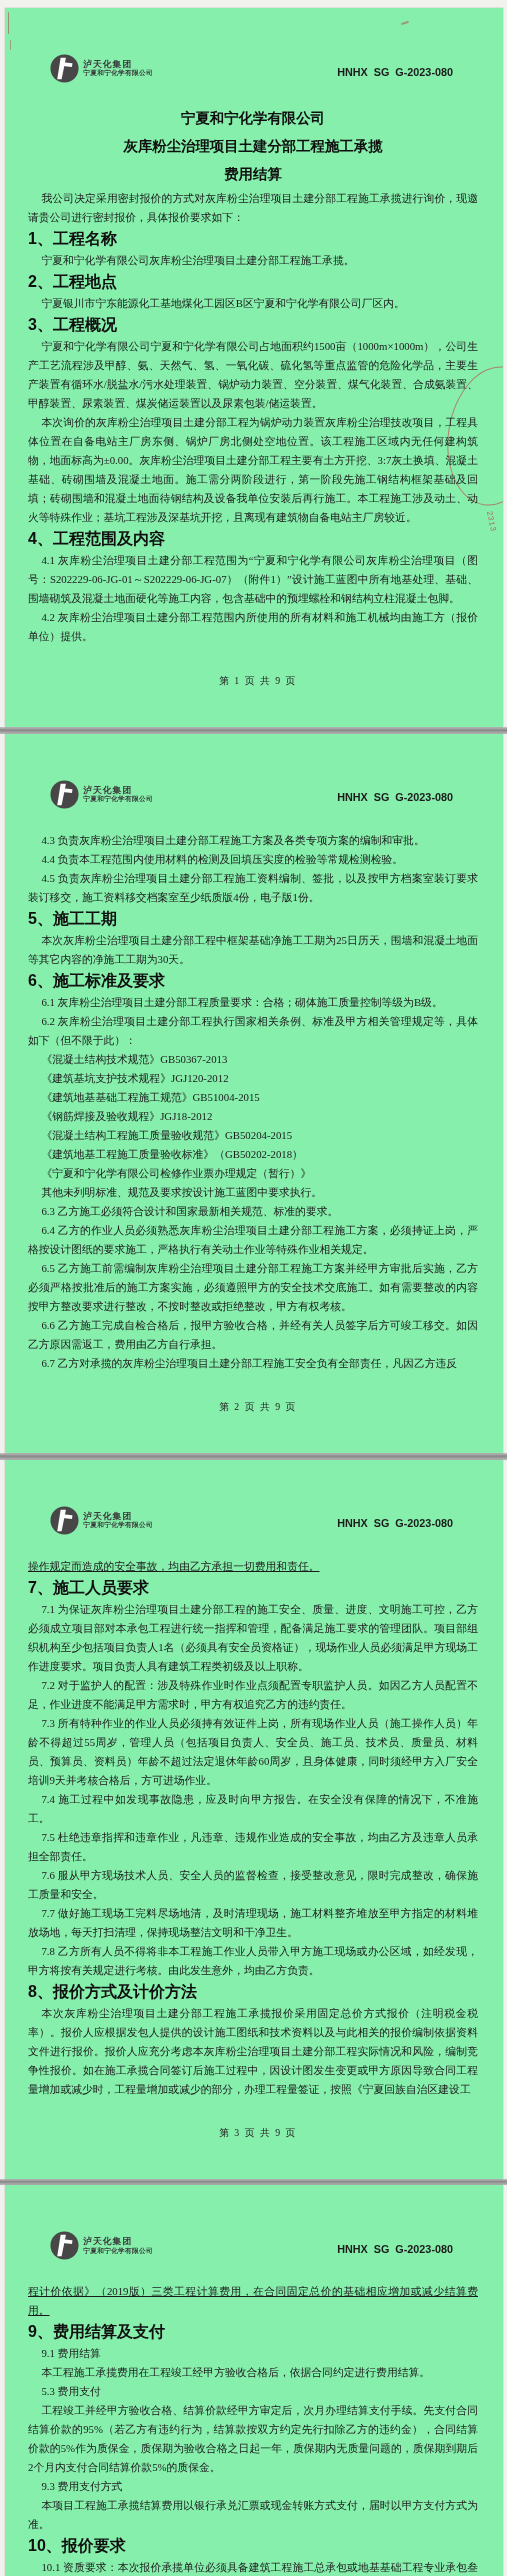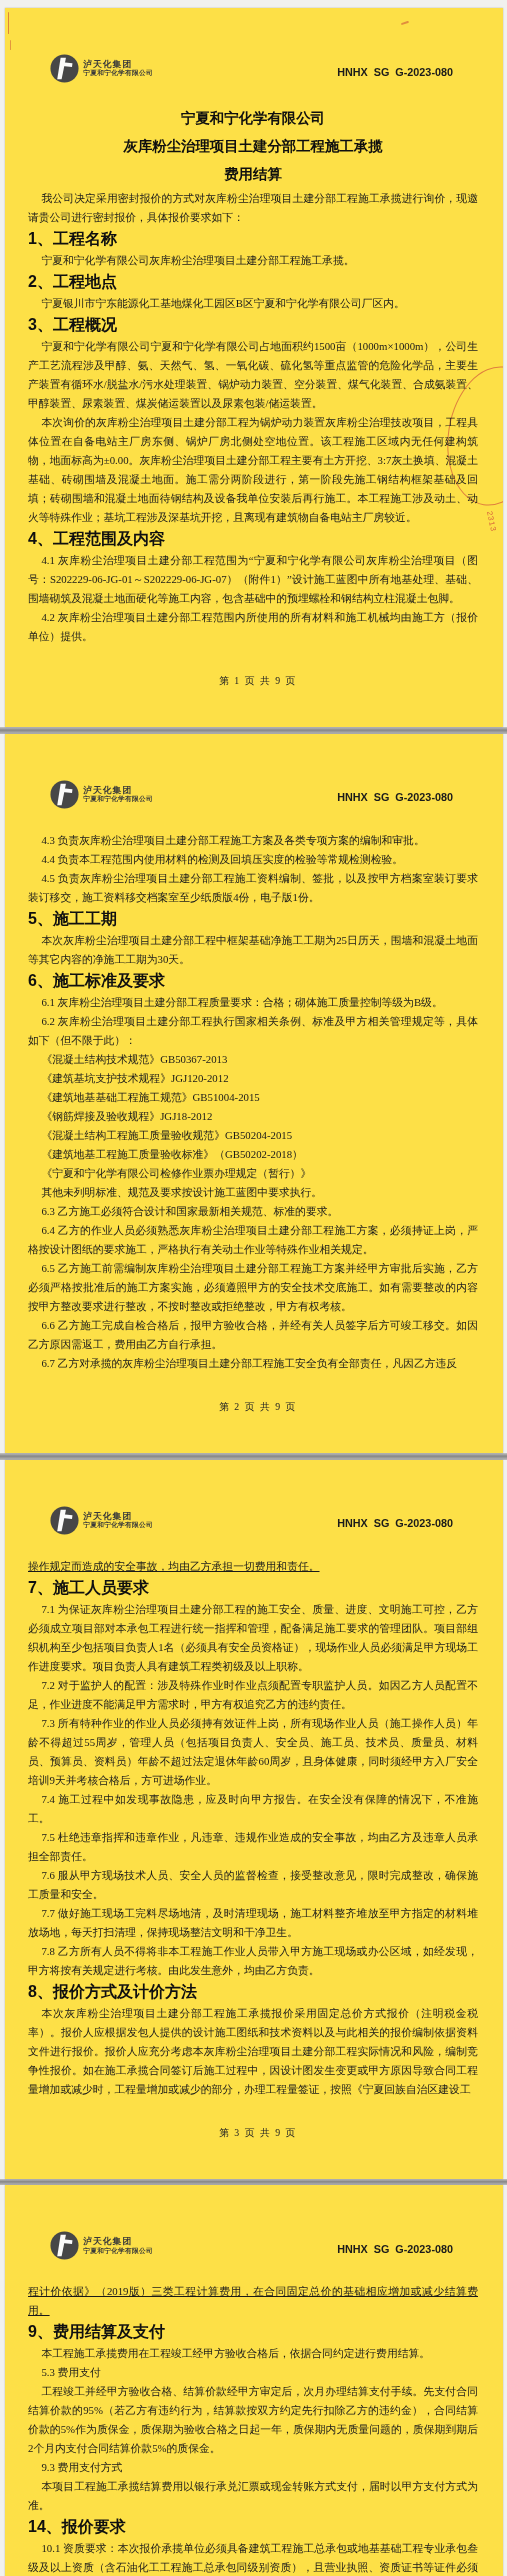"泸天化集团" .page { background: #fde047 -> #86efac }
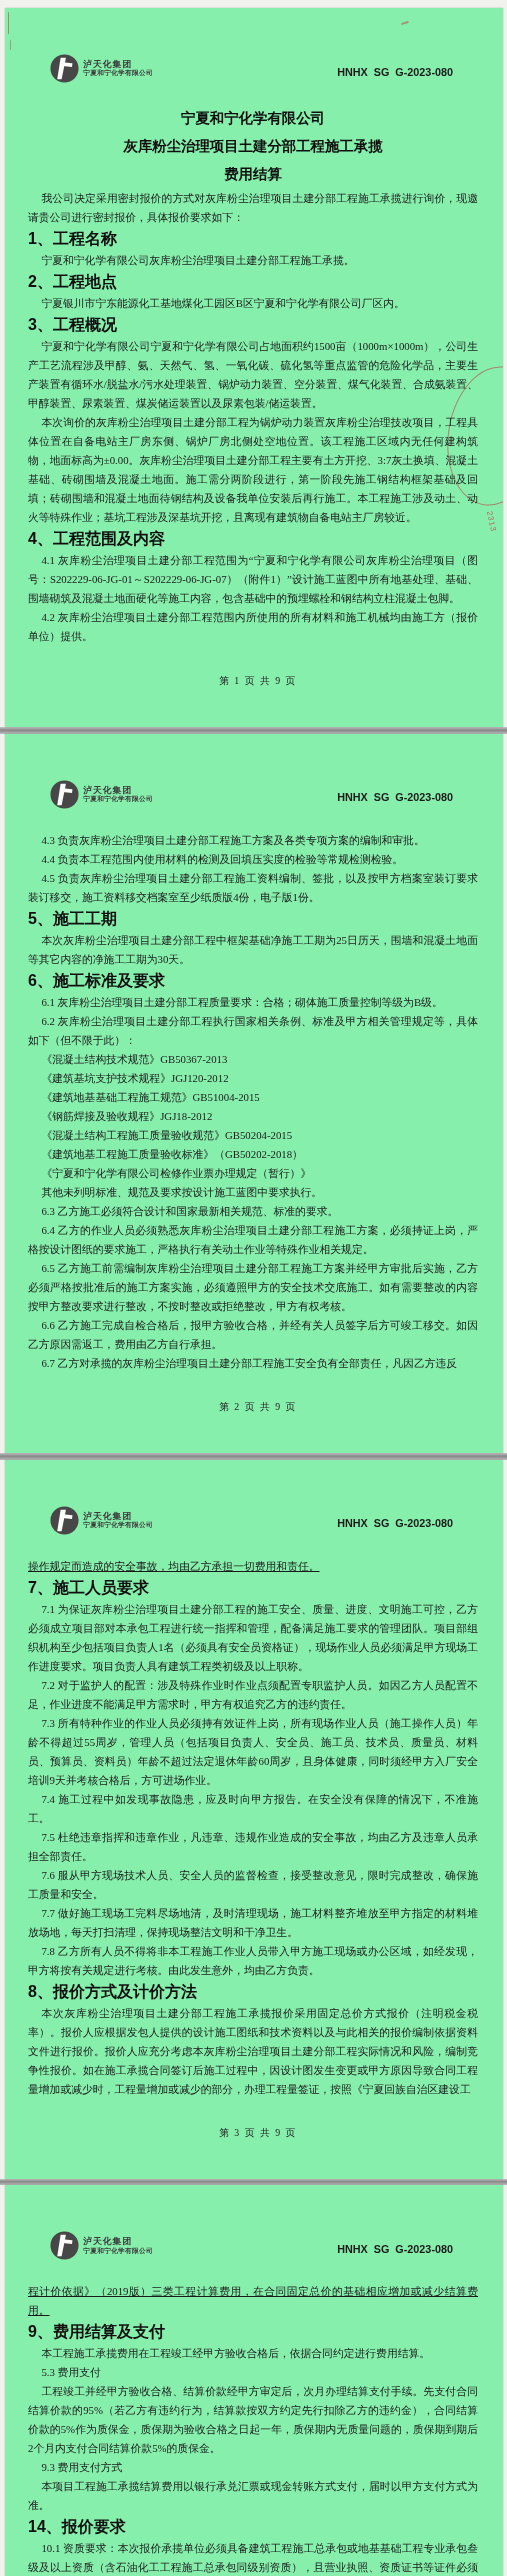"9.1 费用结算" p.b-para { html: none -> <p>9.1 费用结算</p> }
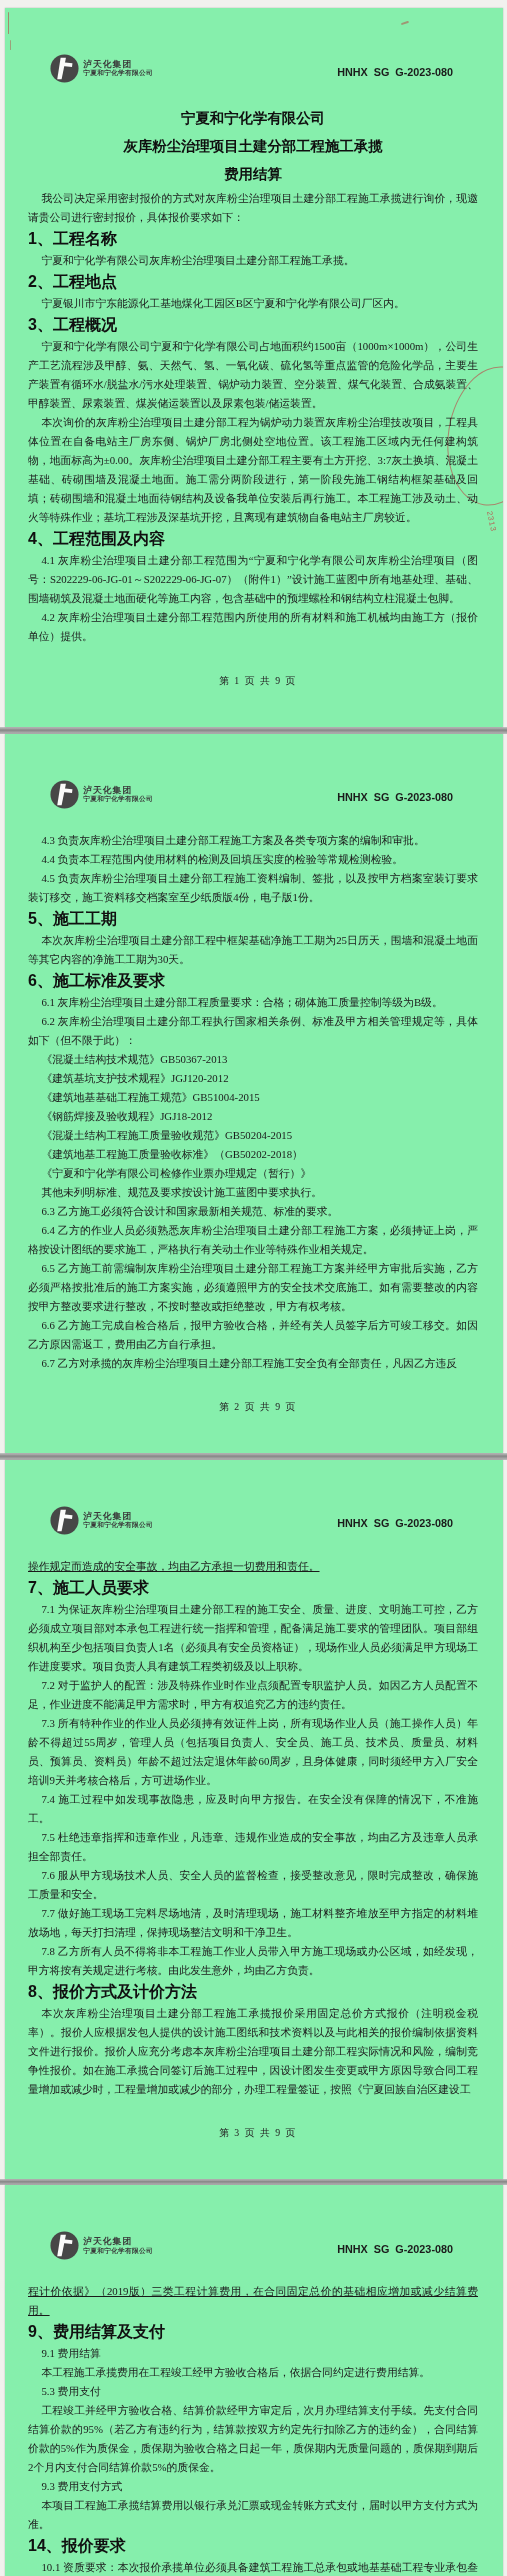"14、报价要求" div.b-h { text: 14 -> 10 }
